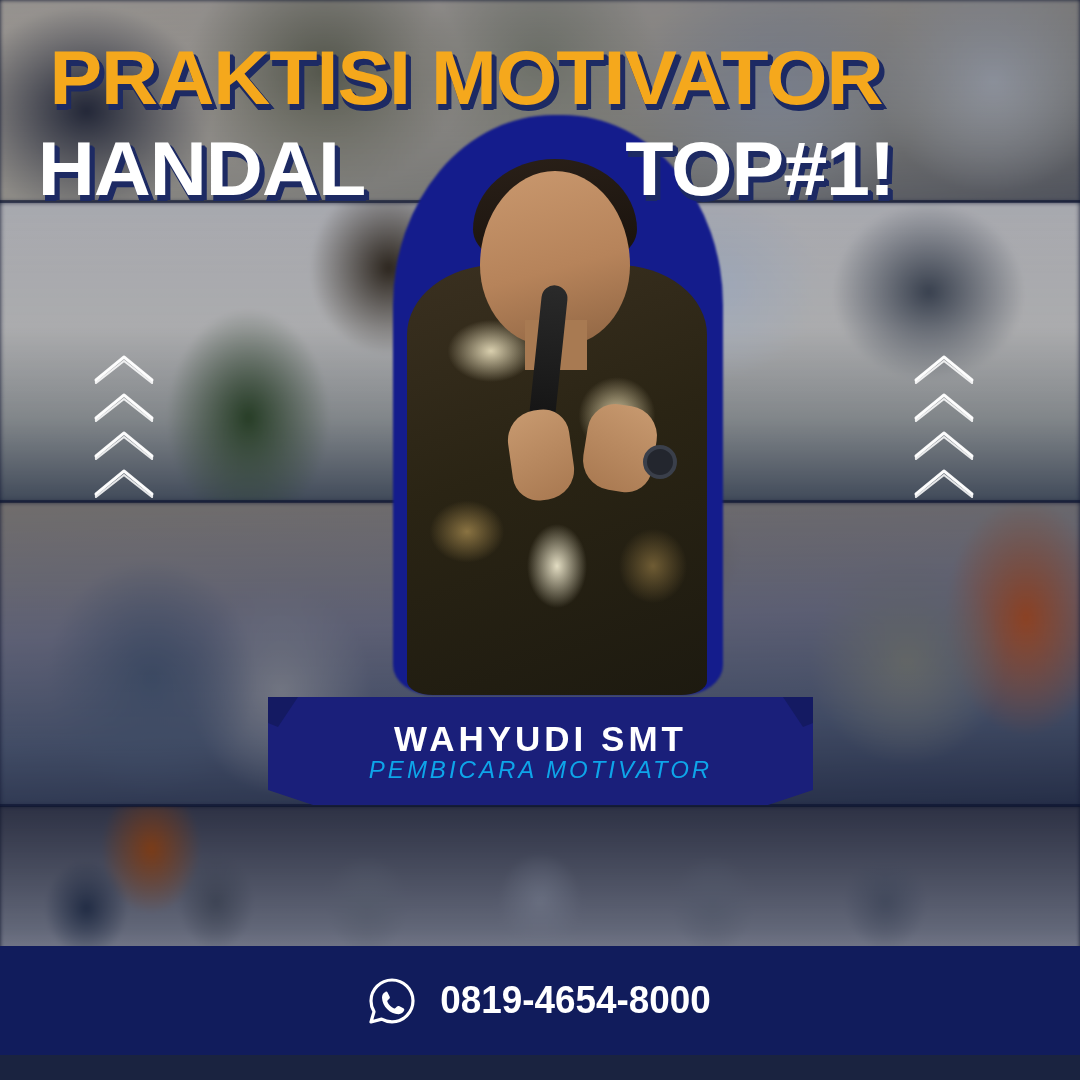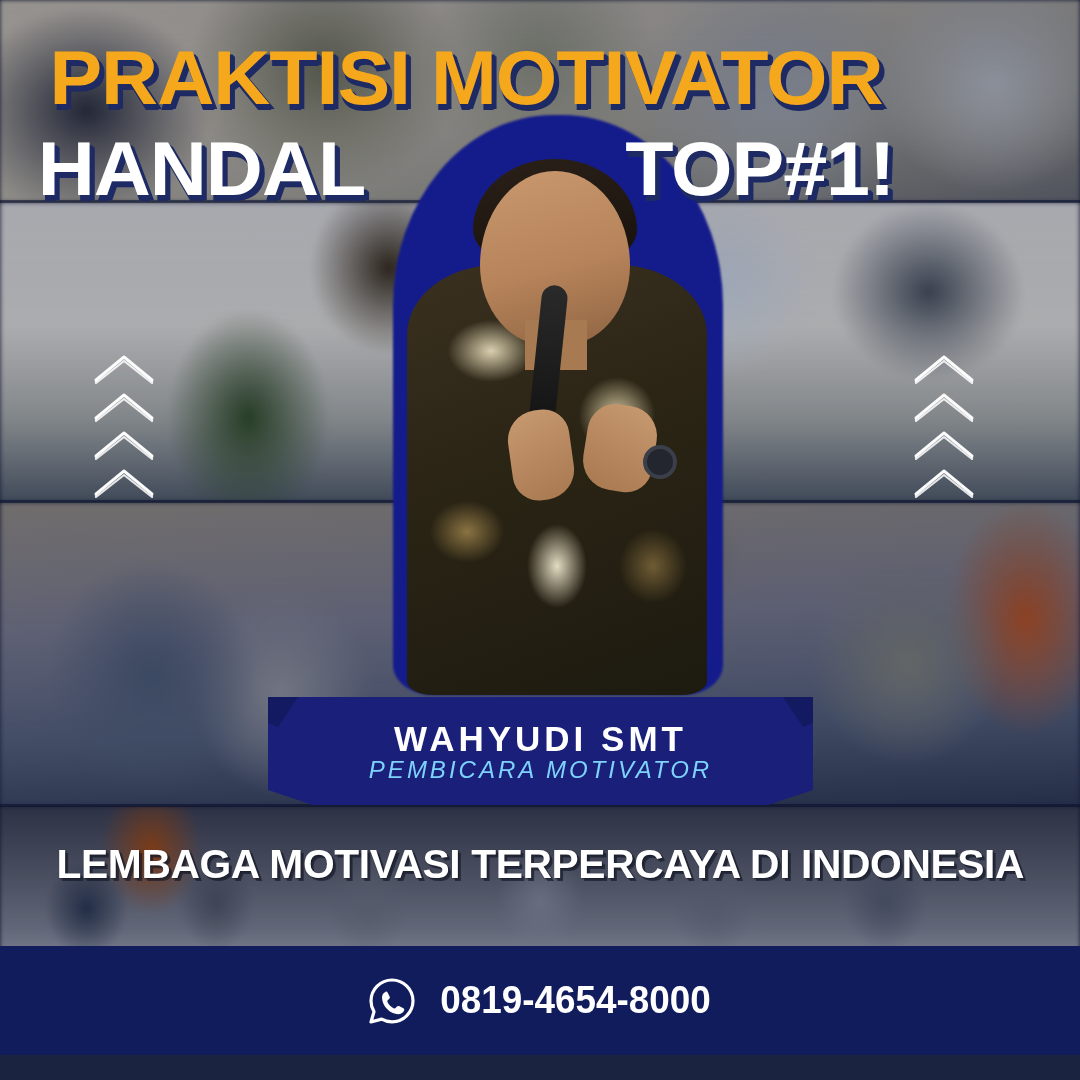"PEMBICARA MOTIVATOR" .ribbon-role { color: #7dd3fc -> #0ea5e9 }
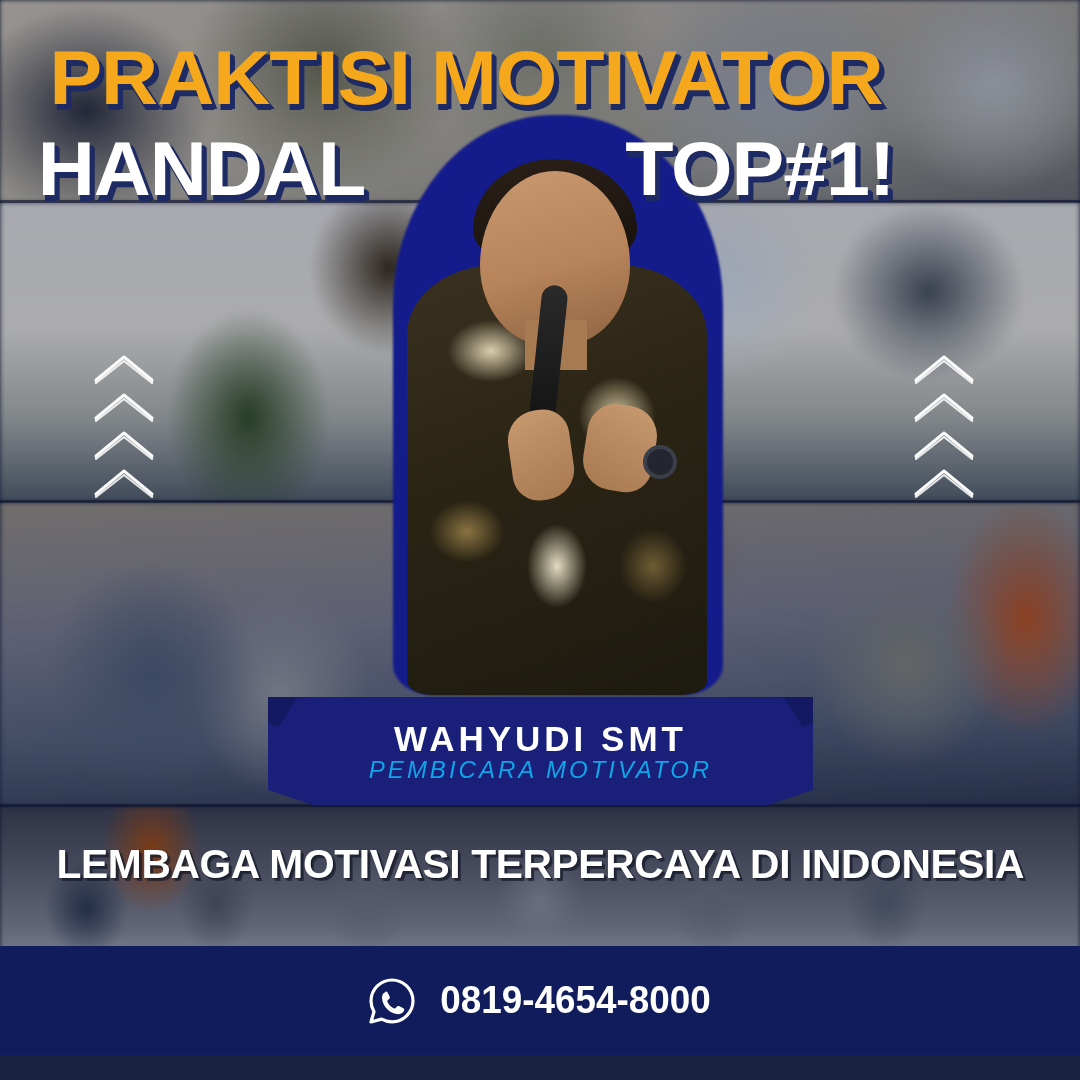"LEMBAGA MOTIVASI TERPERCAYA DI INDONESIA" div { html: <div> <span>LEMBAGA MOTIVASI TERPERCAYA DI INDONESIA</span> </div> -> none }
